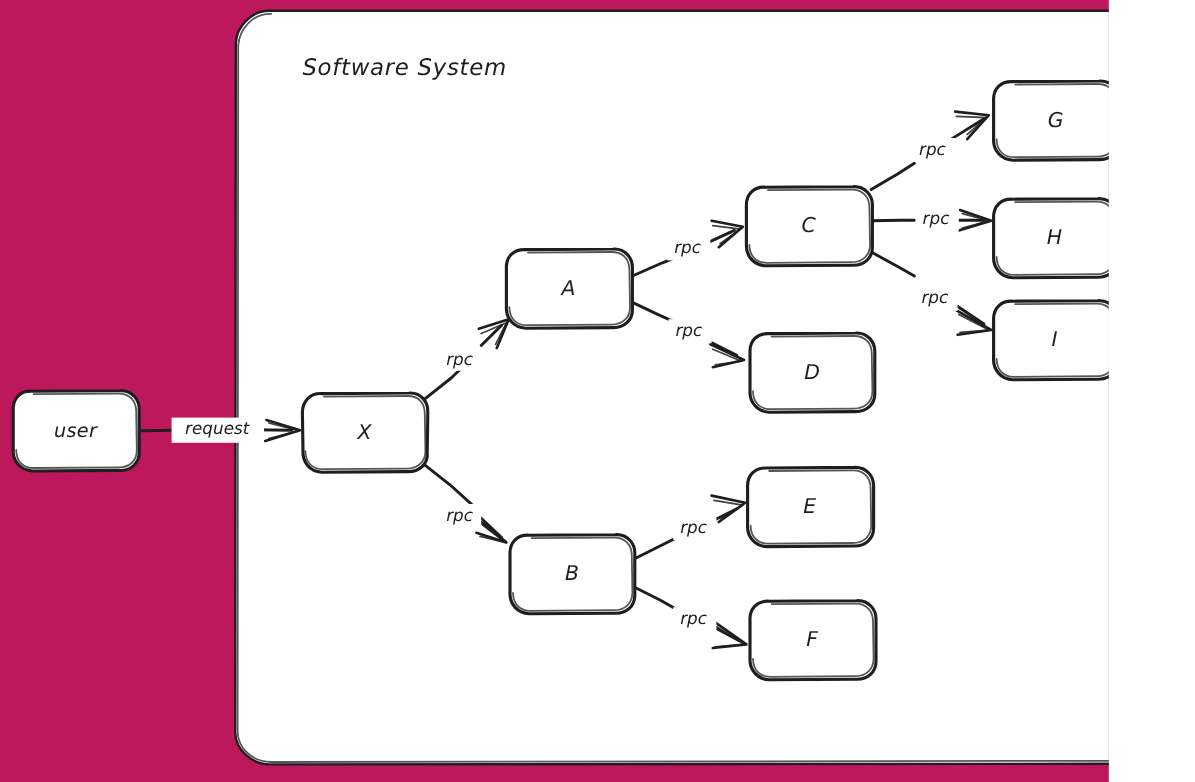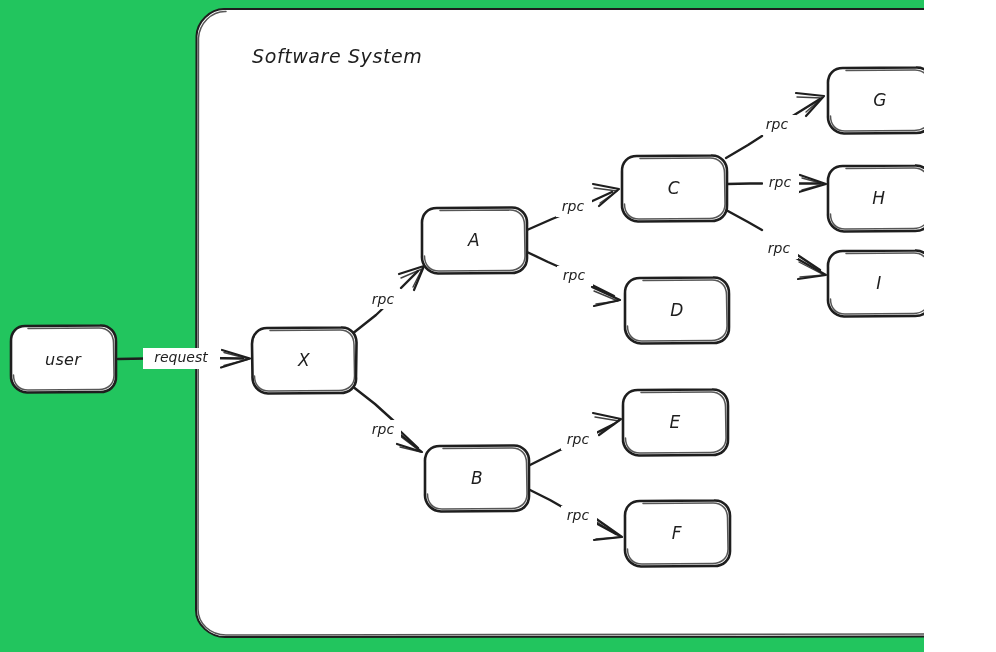"Software System" #canvas { background: #22c55e -> #be185d }
